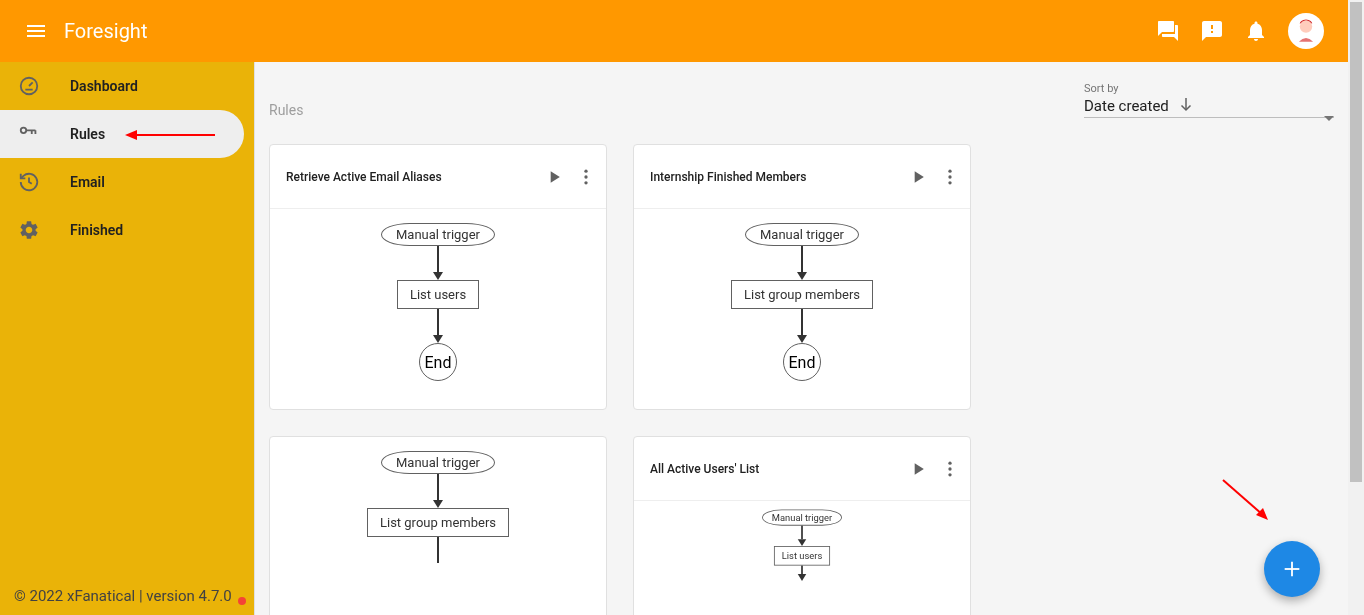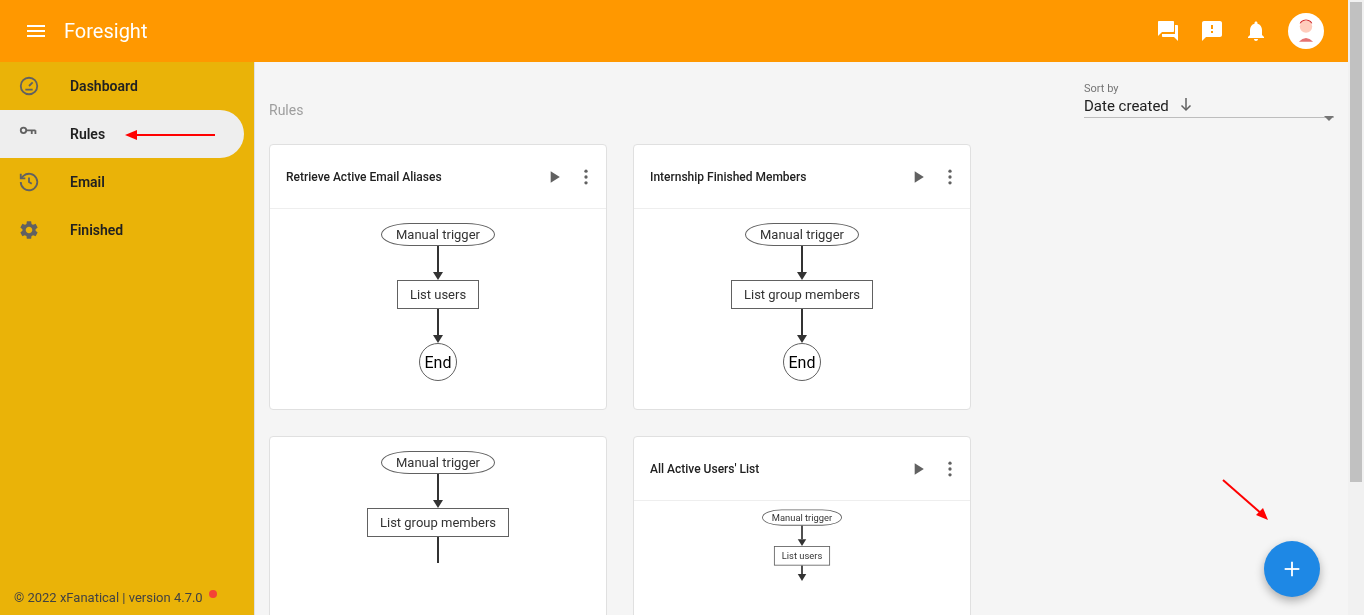"© 2022 xFanatical | version" .sidebar-footer { align-items: flex-start -> flex-end; font-size: 13px -> 15px }
